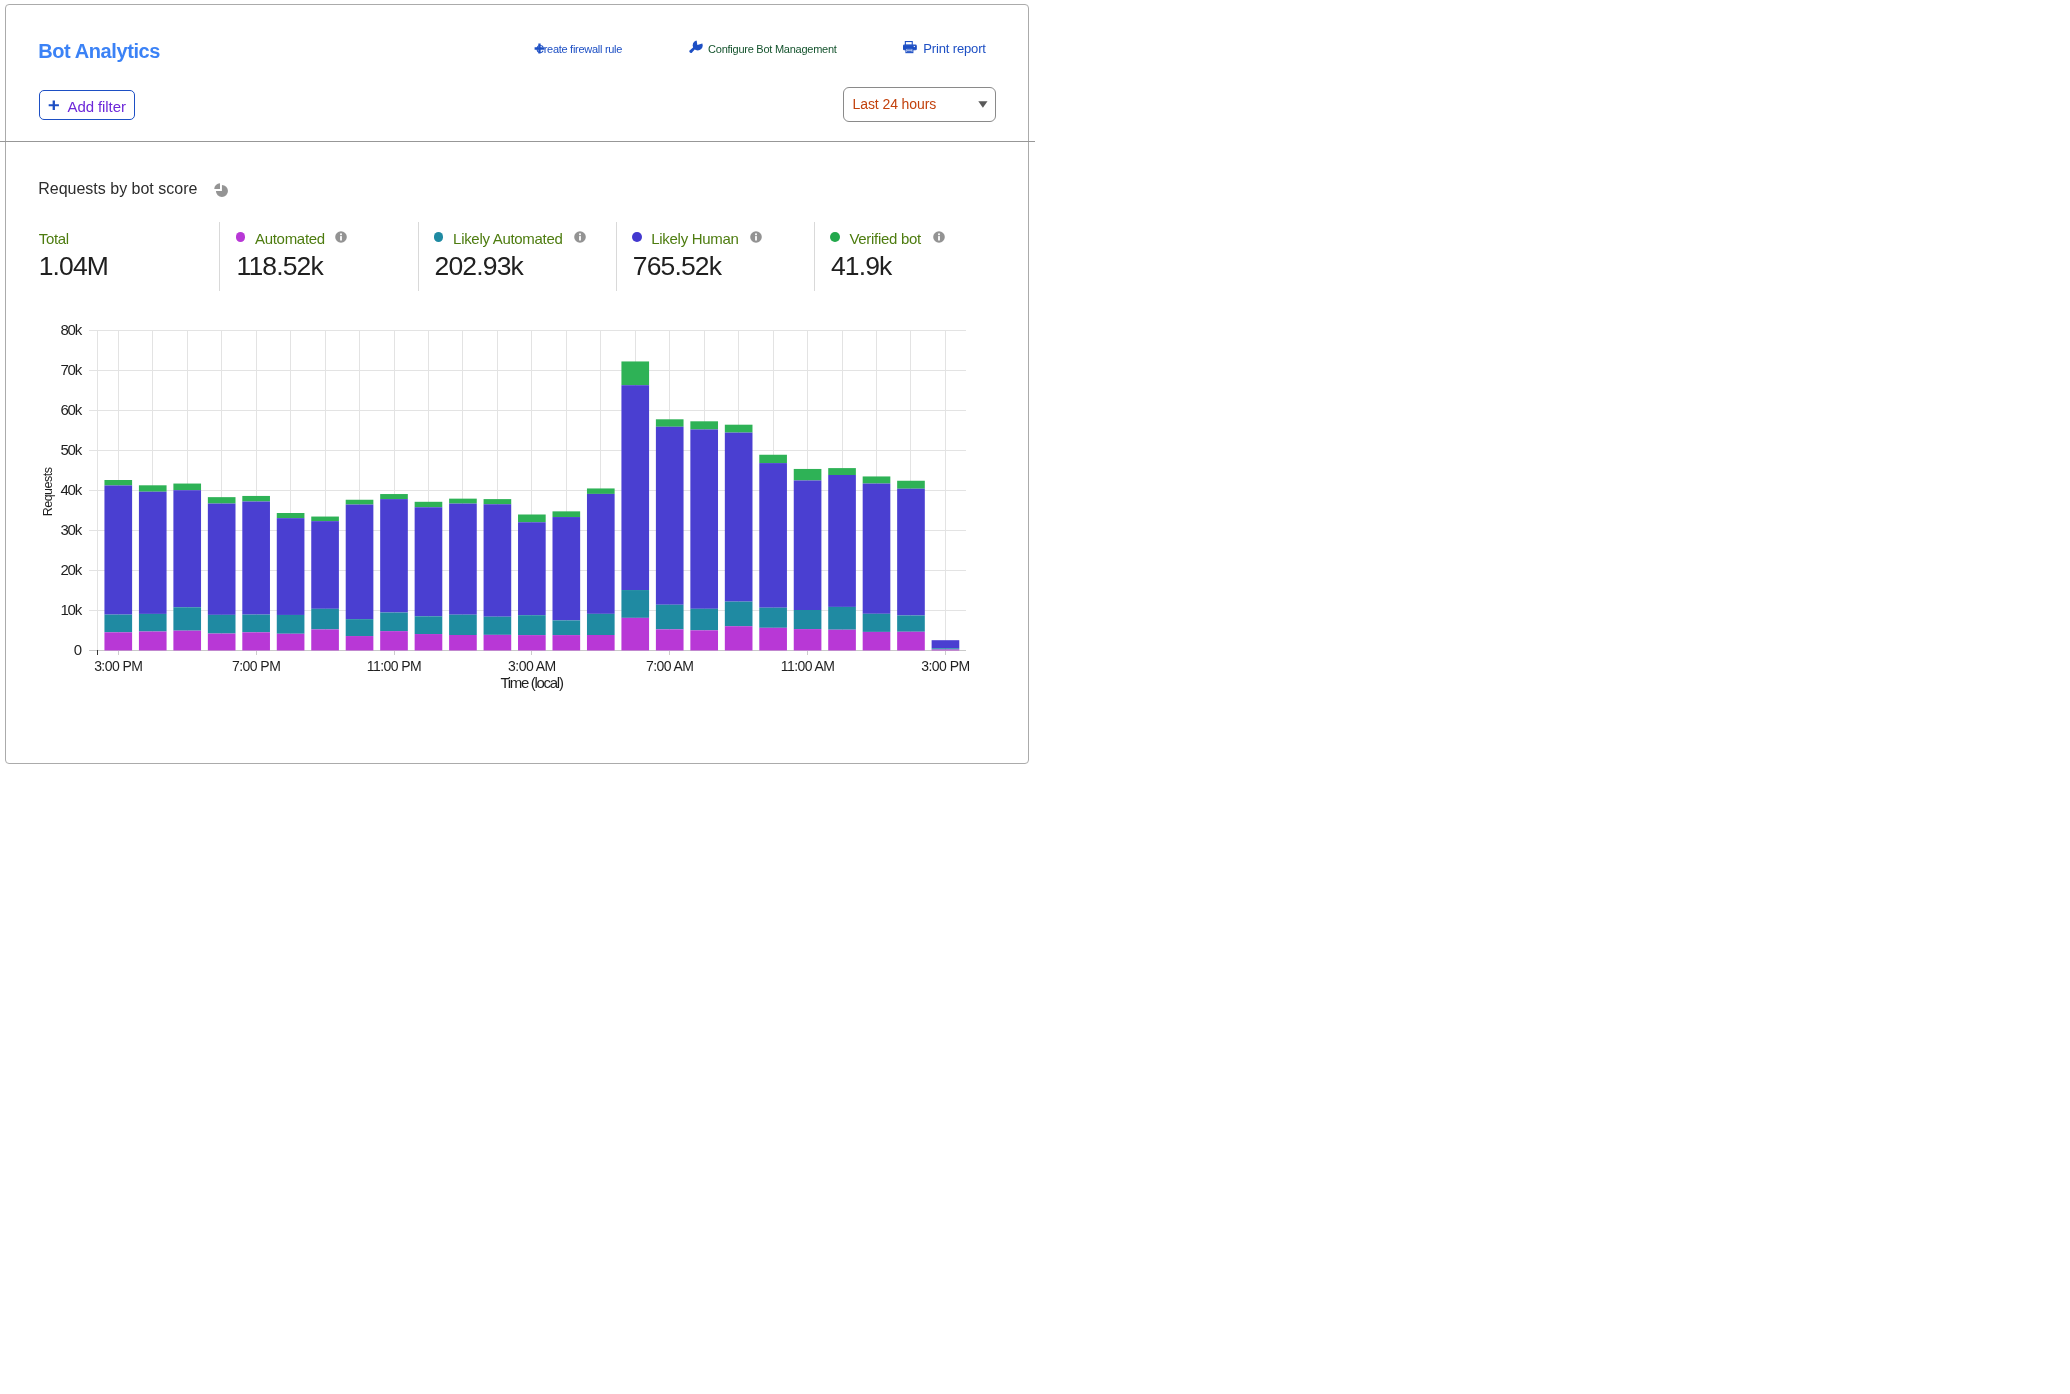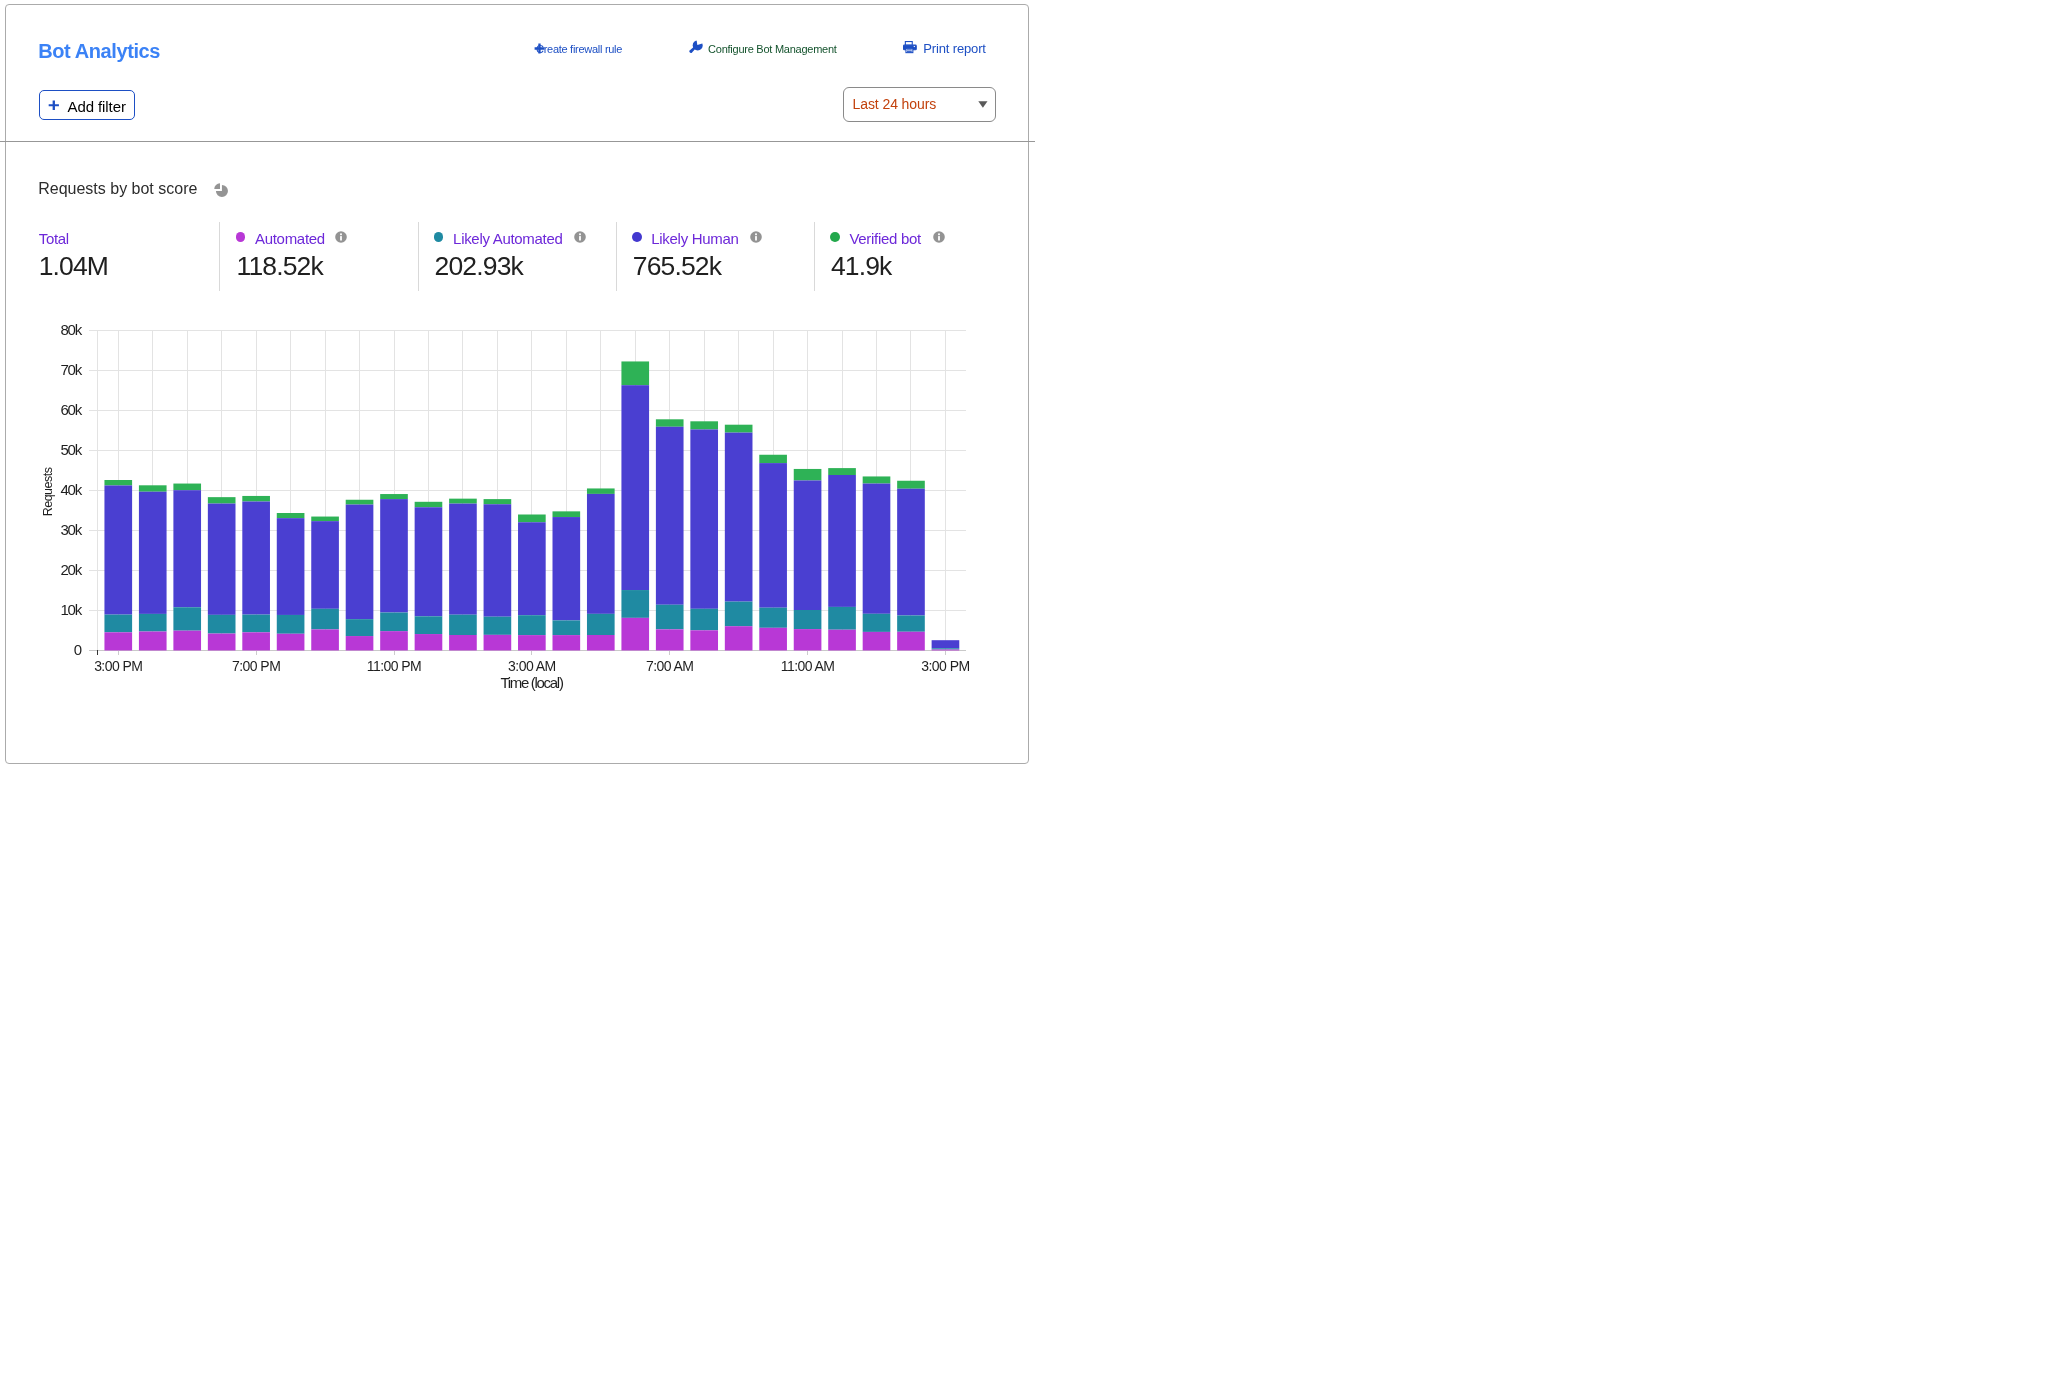"Add filter" div { color: #000000 -> #6d28d9 }
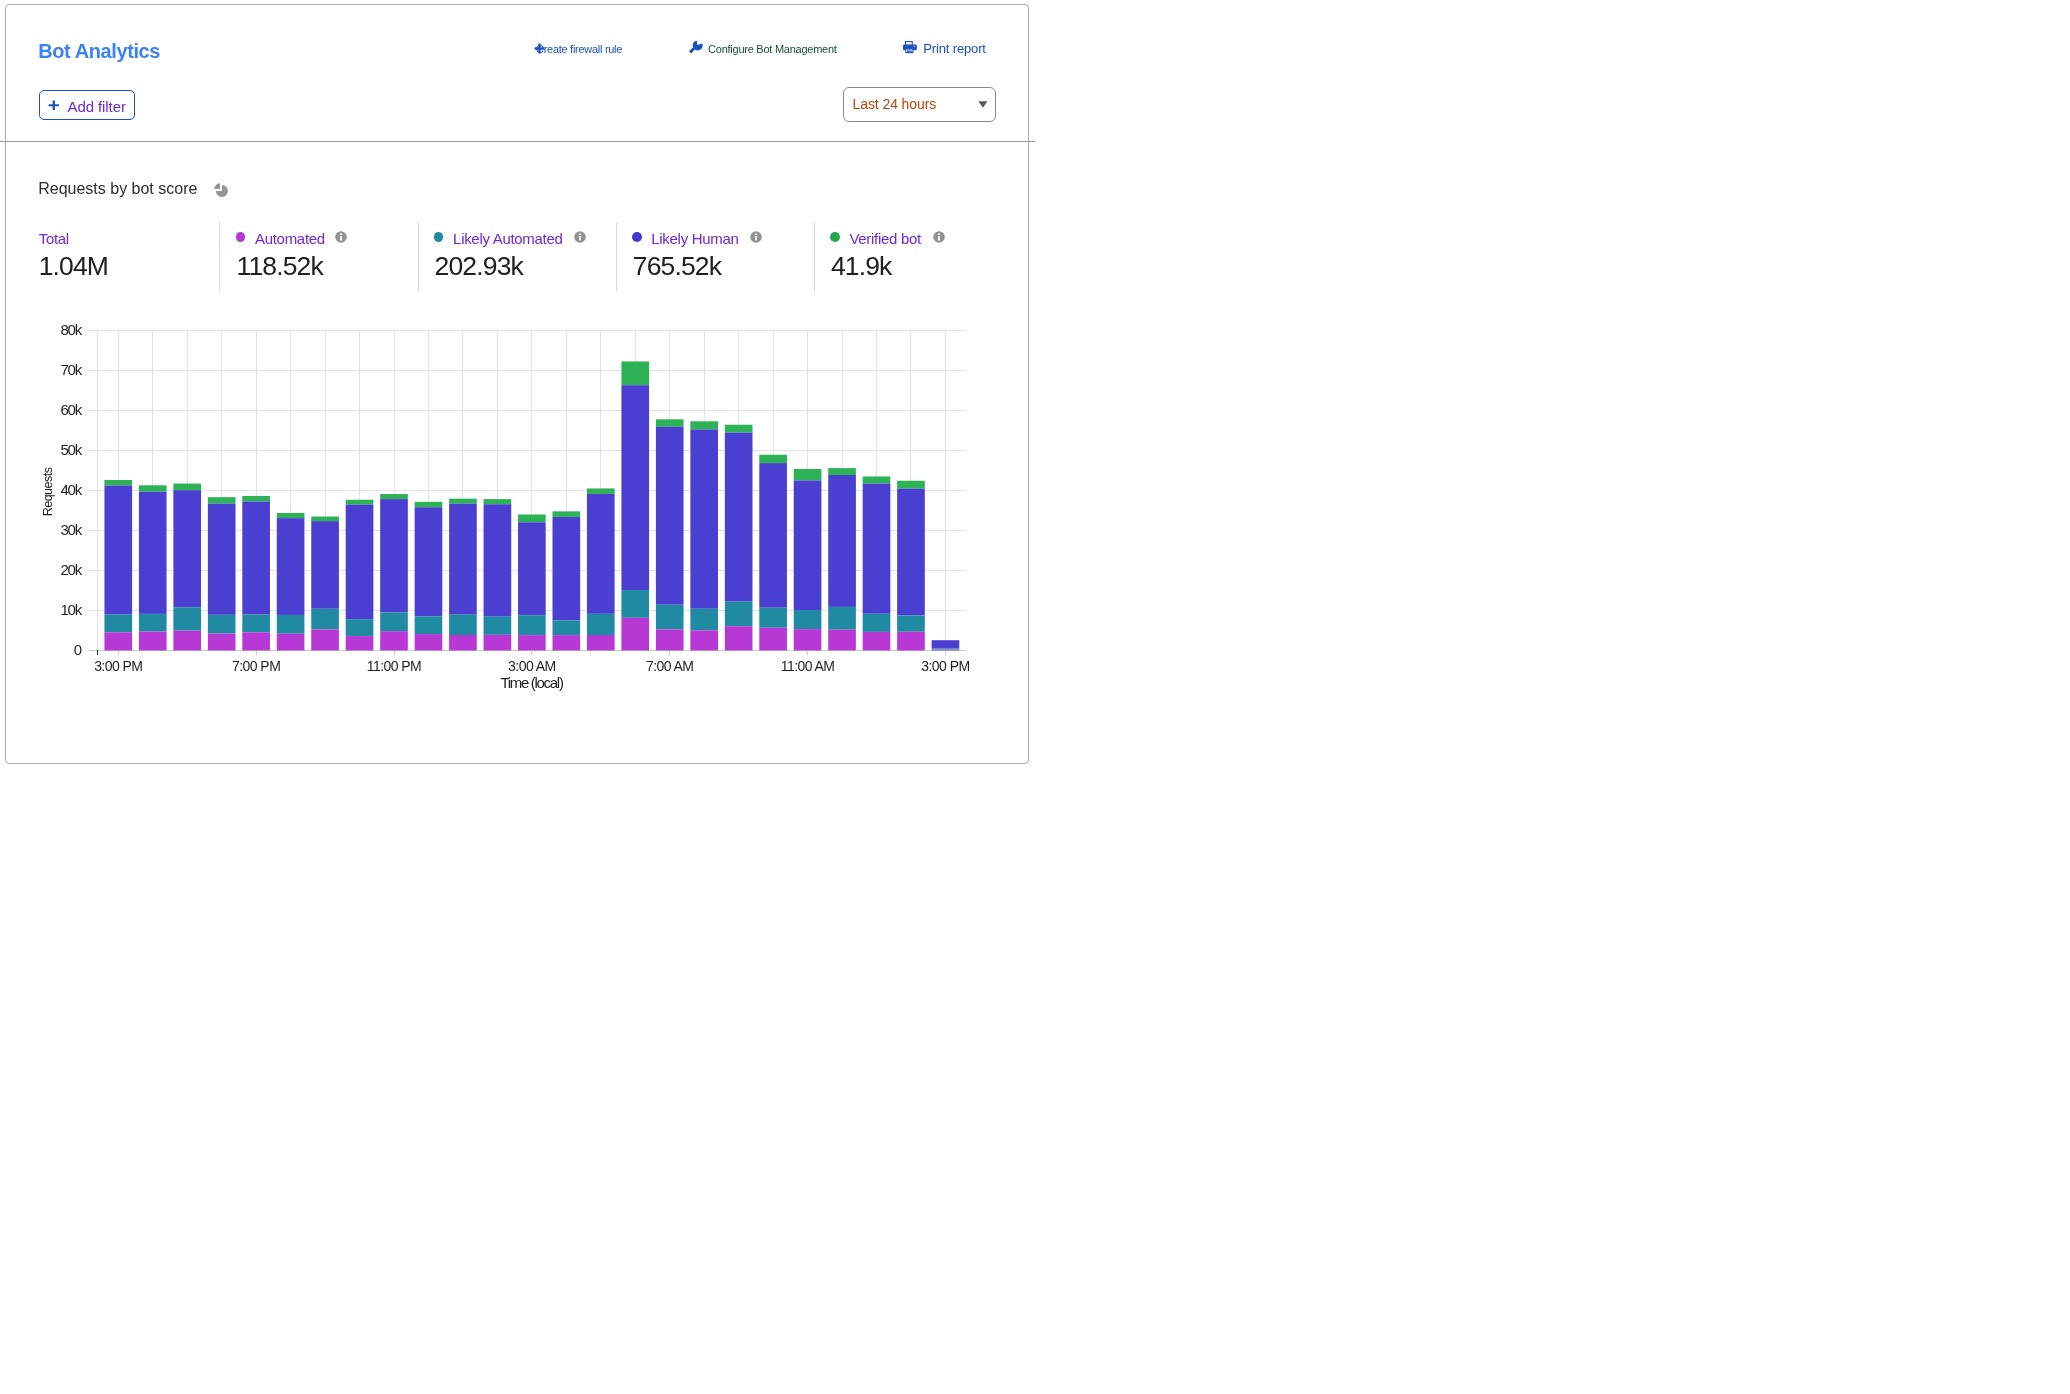"Total" .slab { color: #6d28d9 -> #4d7c0f }
